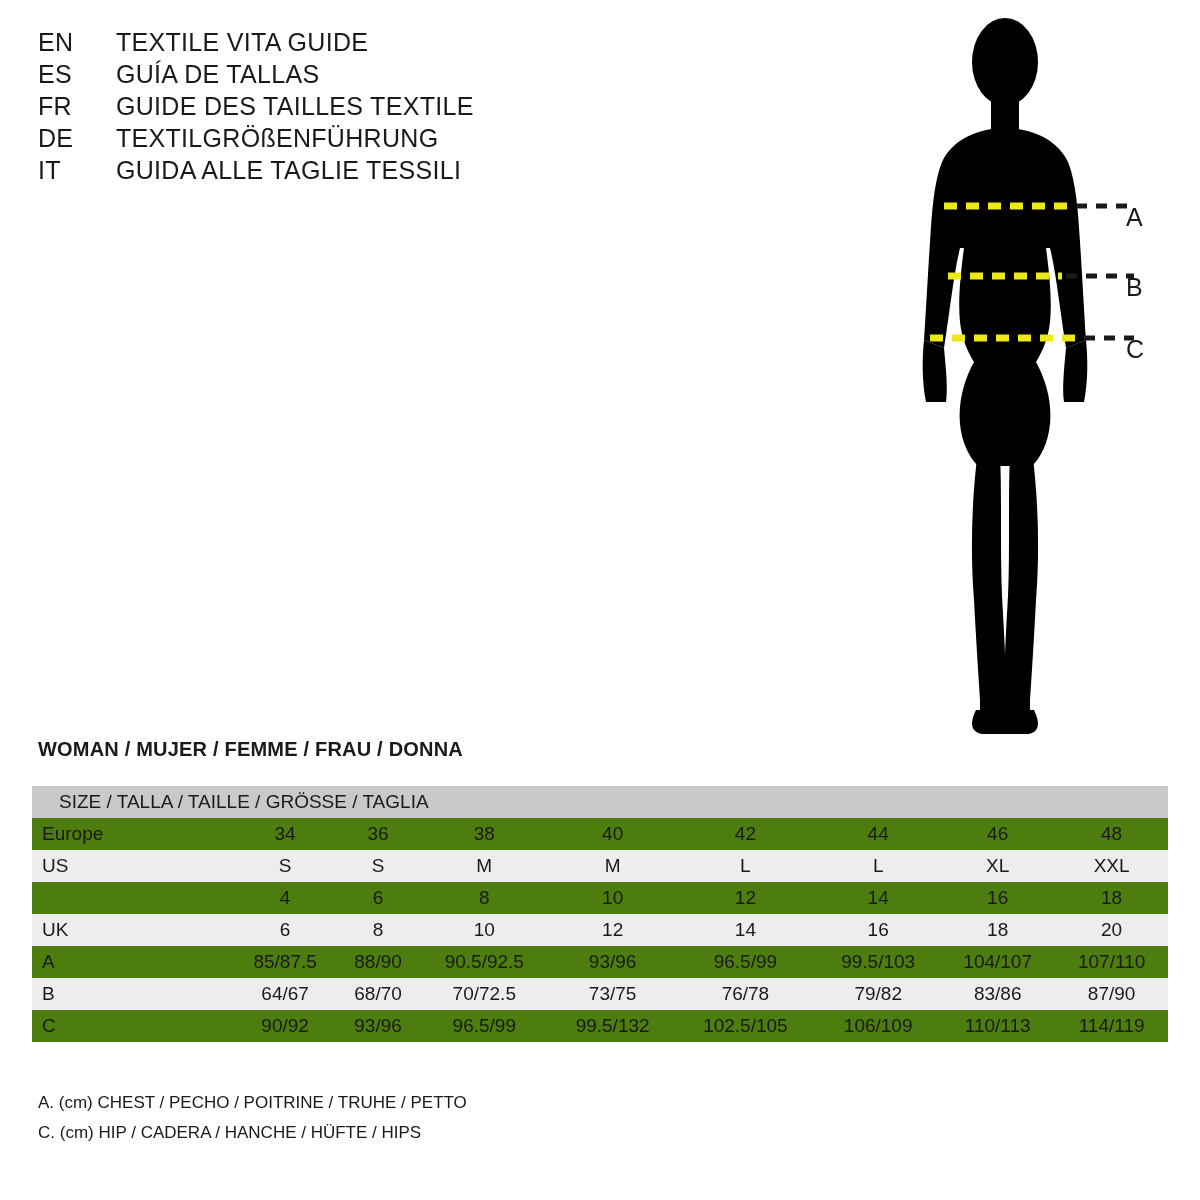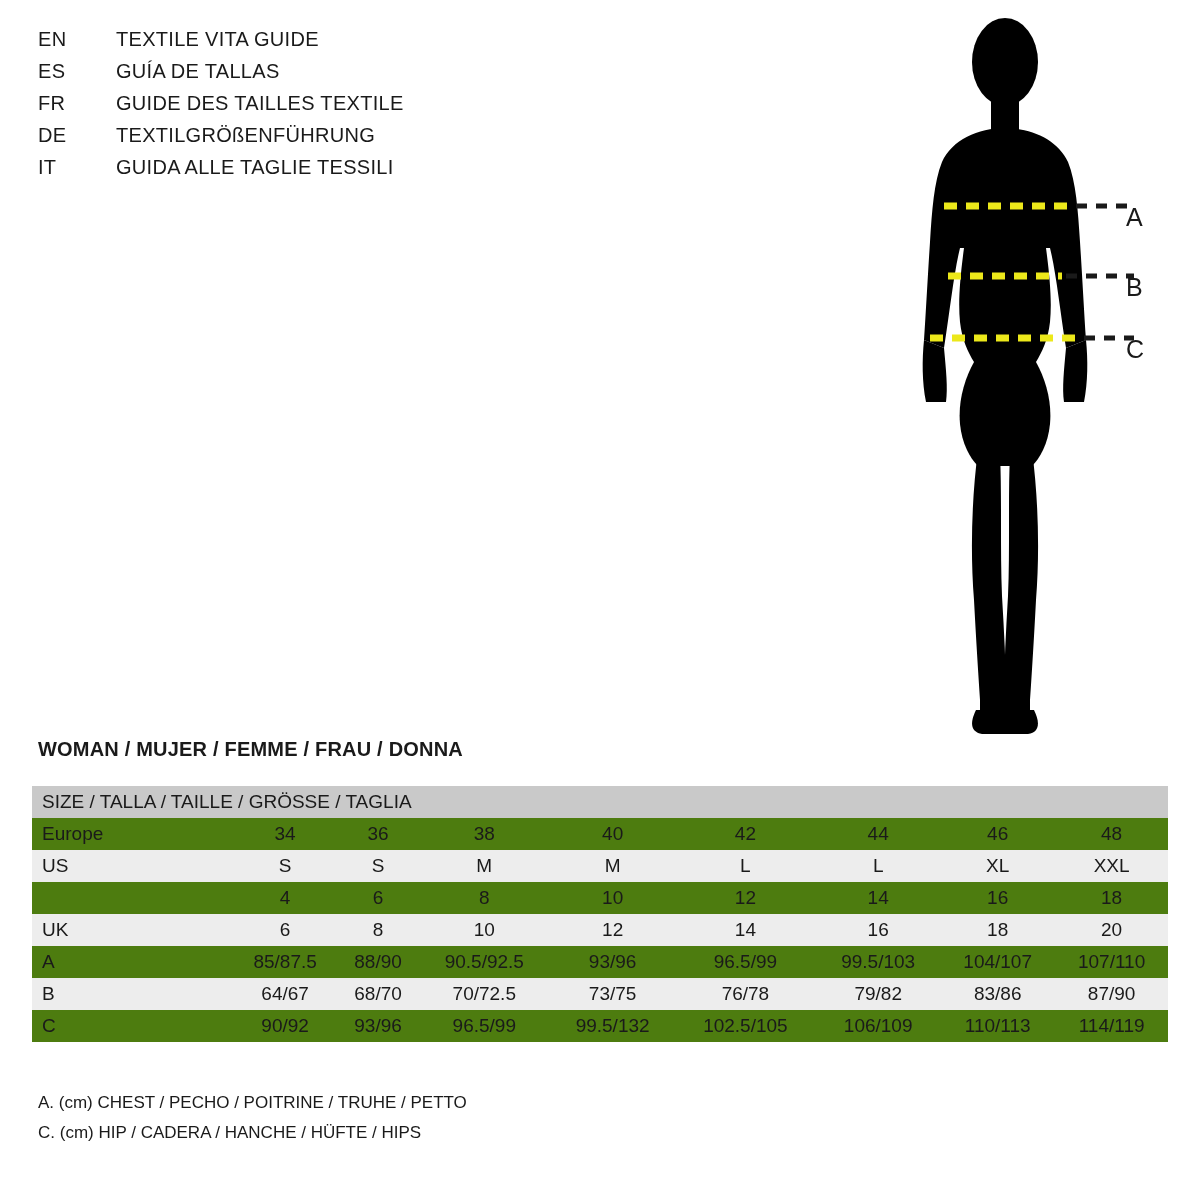"EN" .lang-row { font-size: 20px -> 25px }
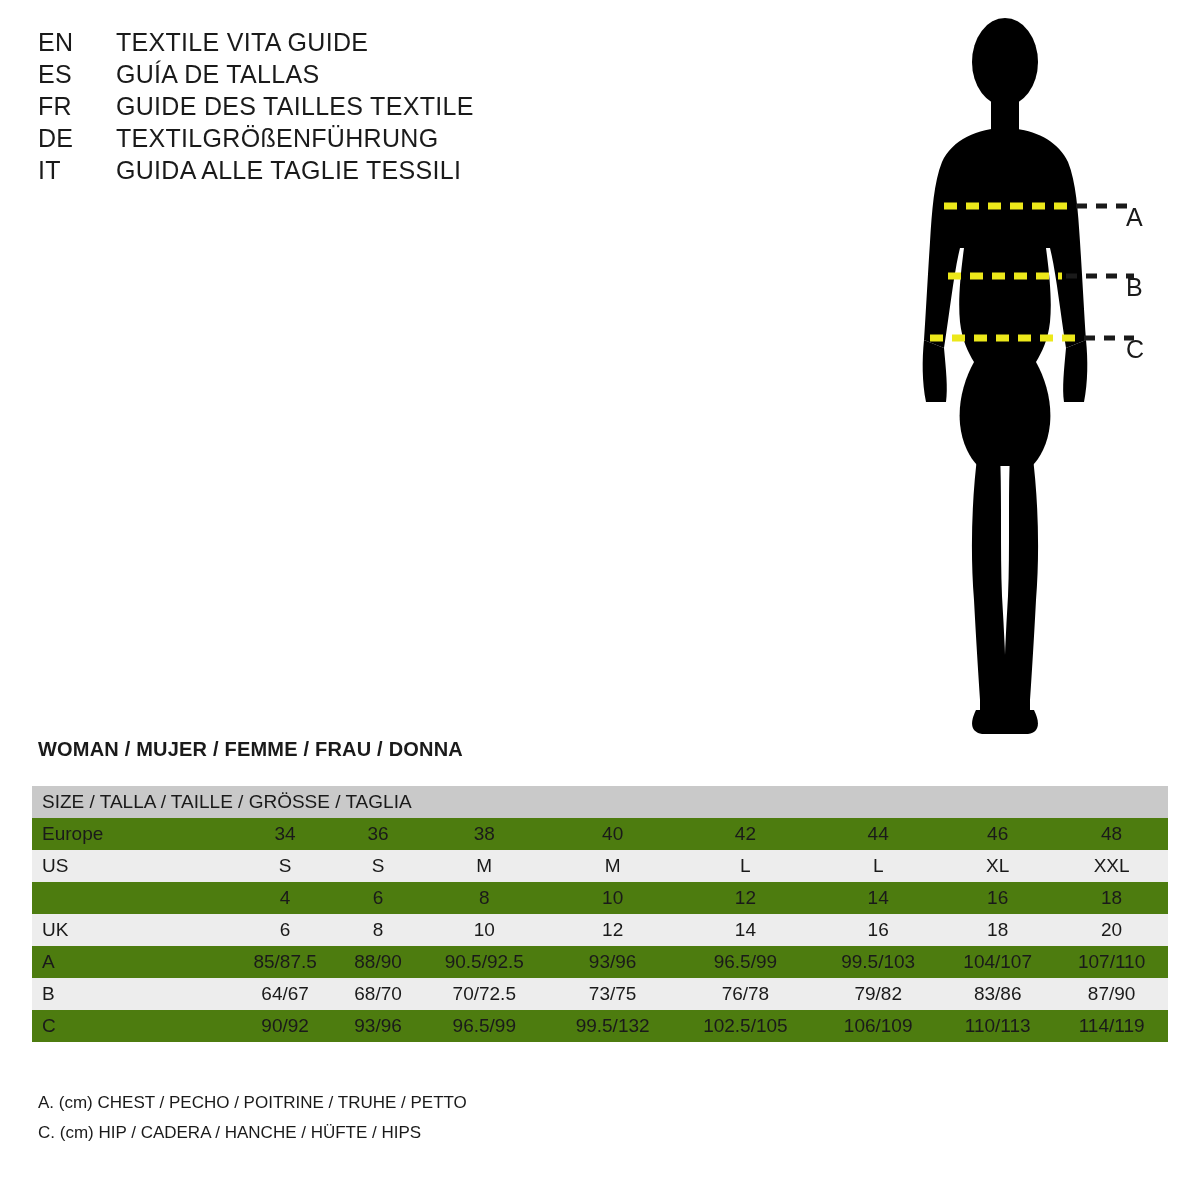"SIZE / TALLA / TAILLE" .row-header td { padding-left: 10px -> 27px }
